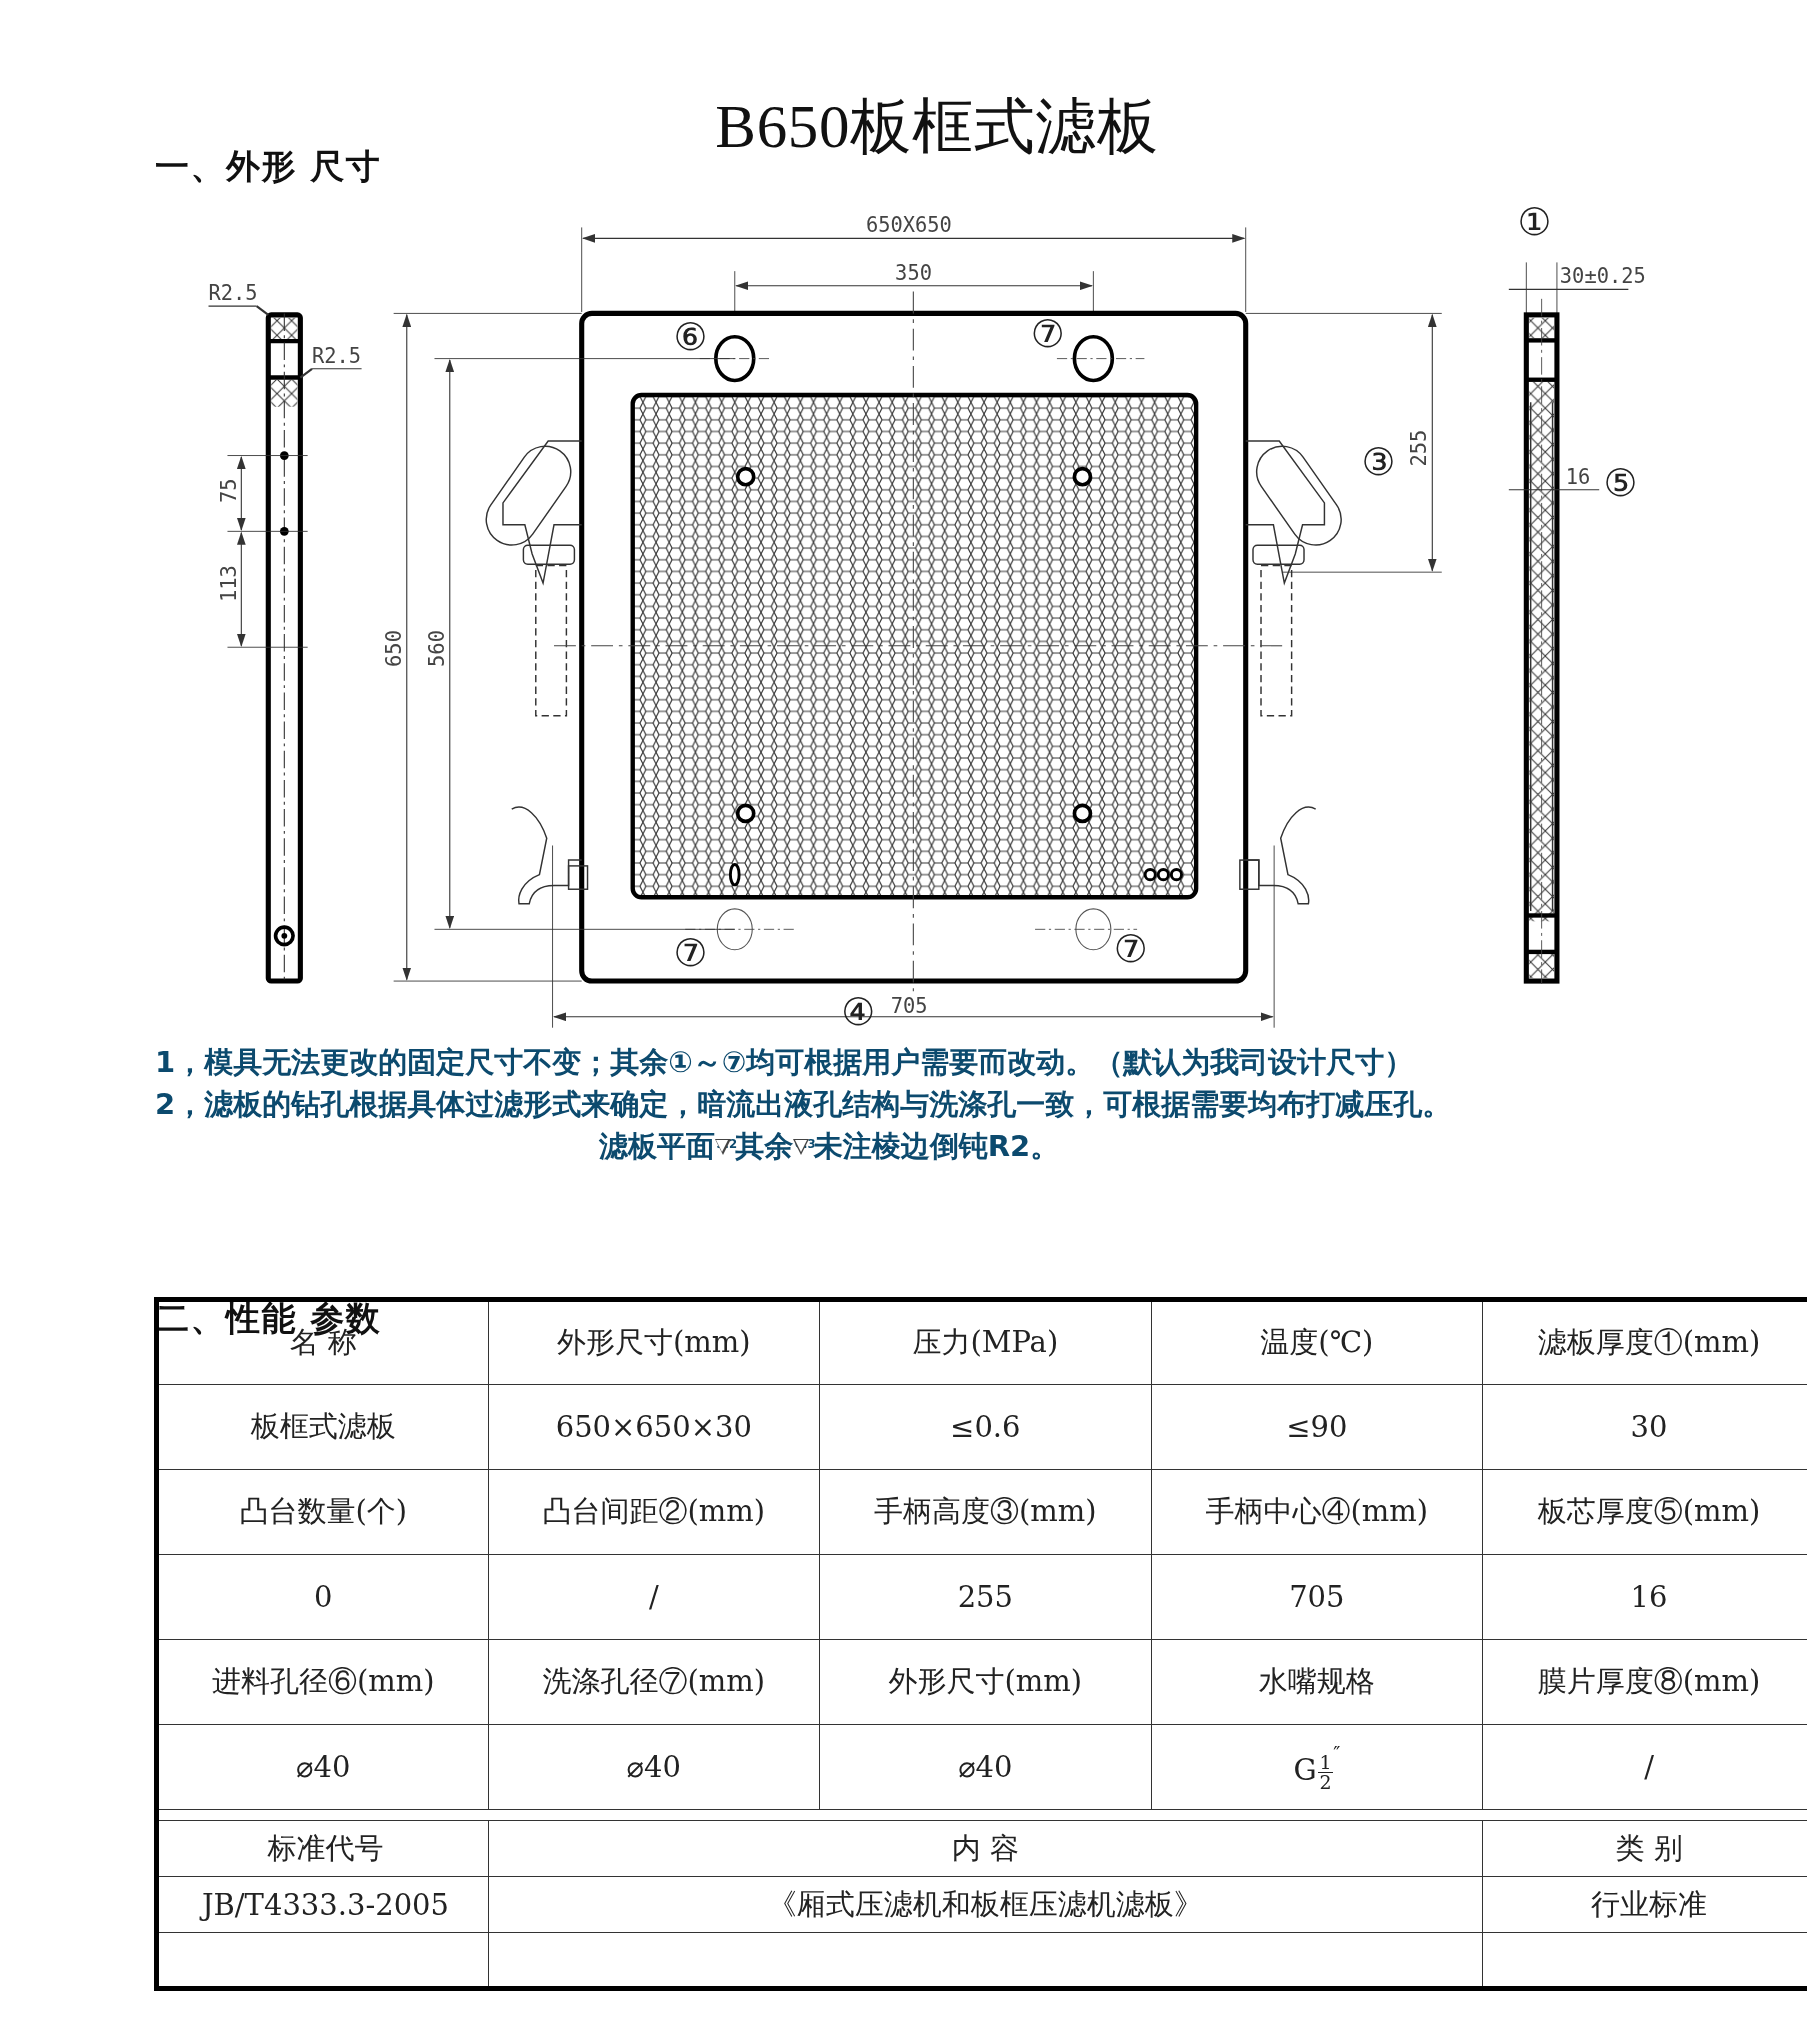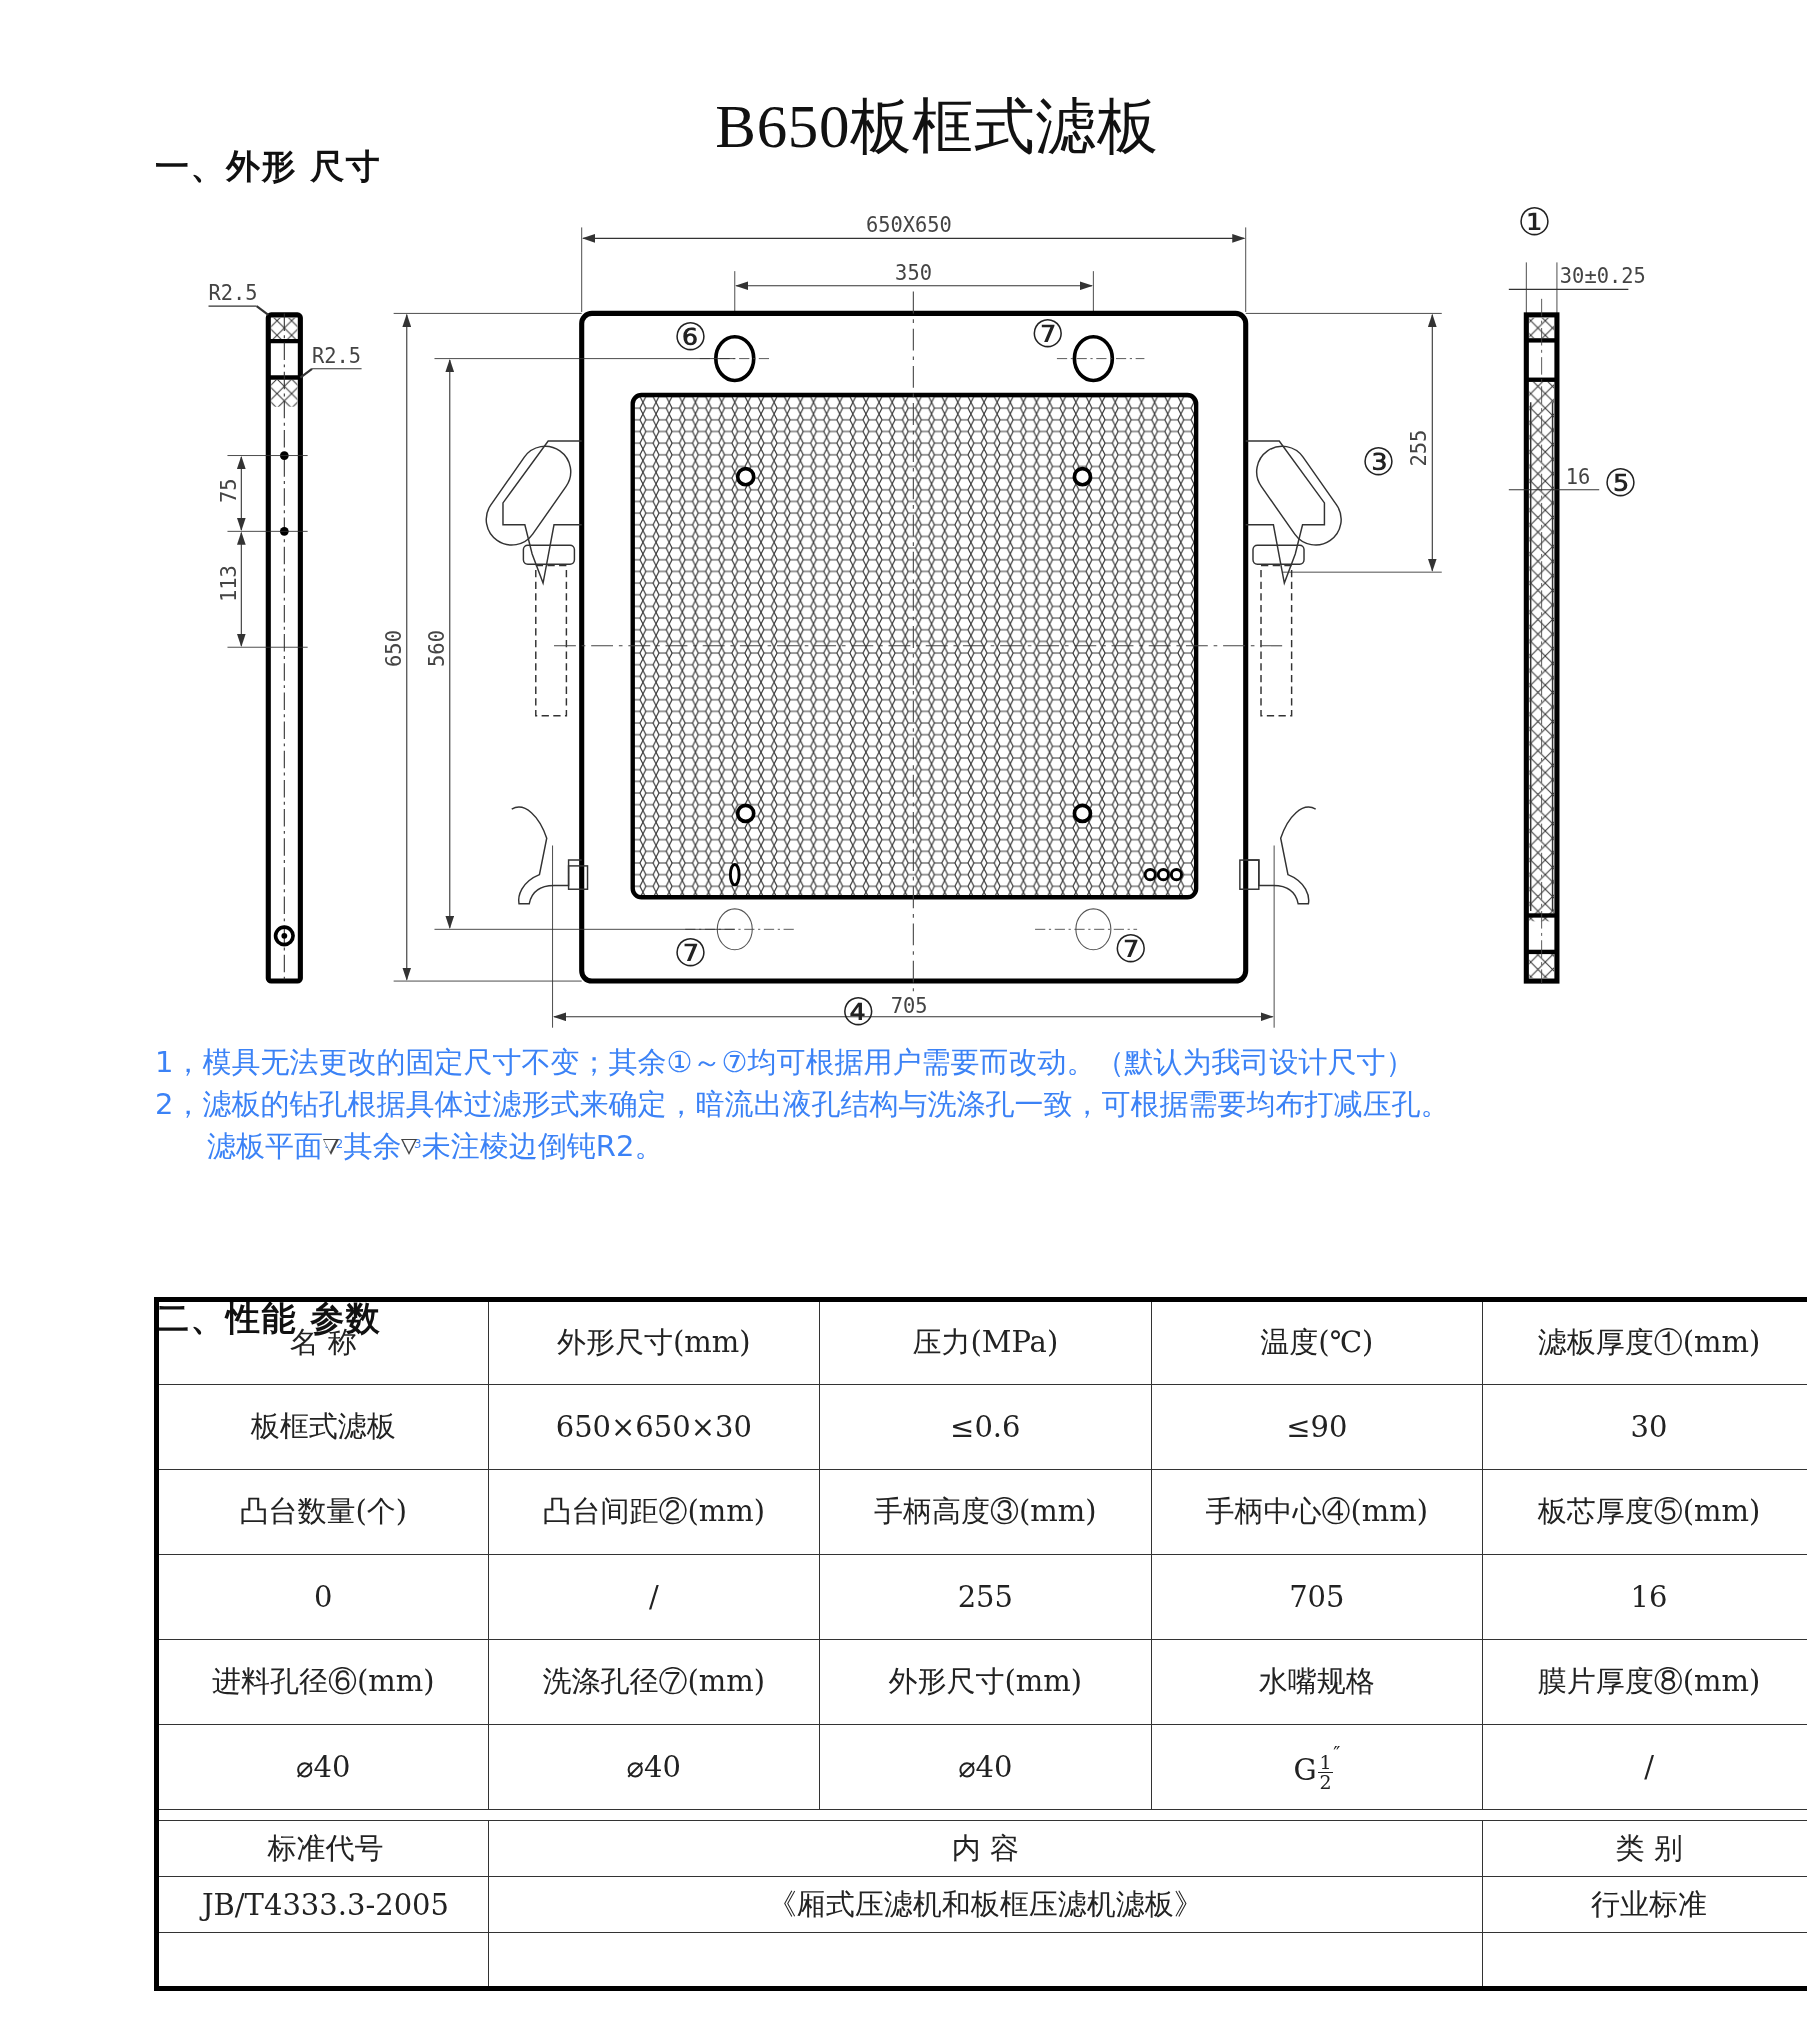"1，模具无法更改的固定尺寸不变；其余①～⑦均可根据用户需要而改动。（默认为我司设" .notes { color: #3b82f6 -> #0c4a6e; font-weight: none -> bold }
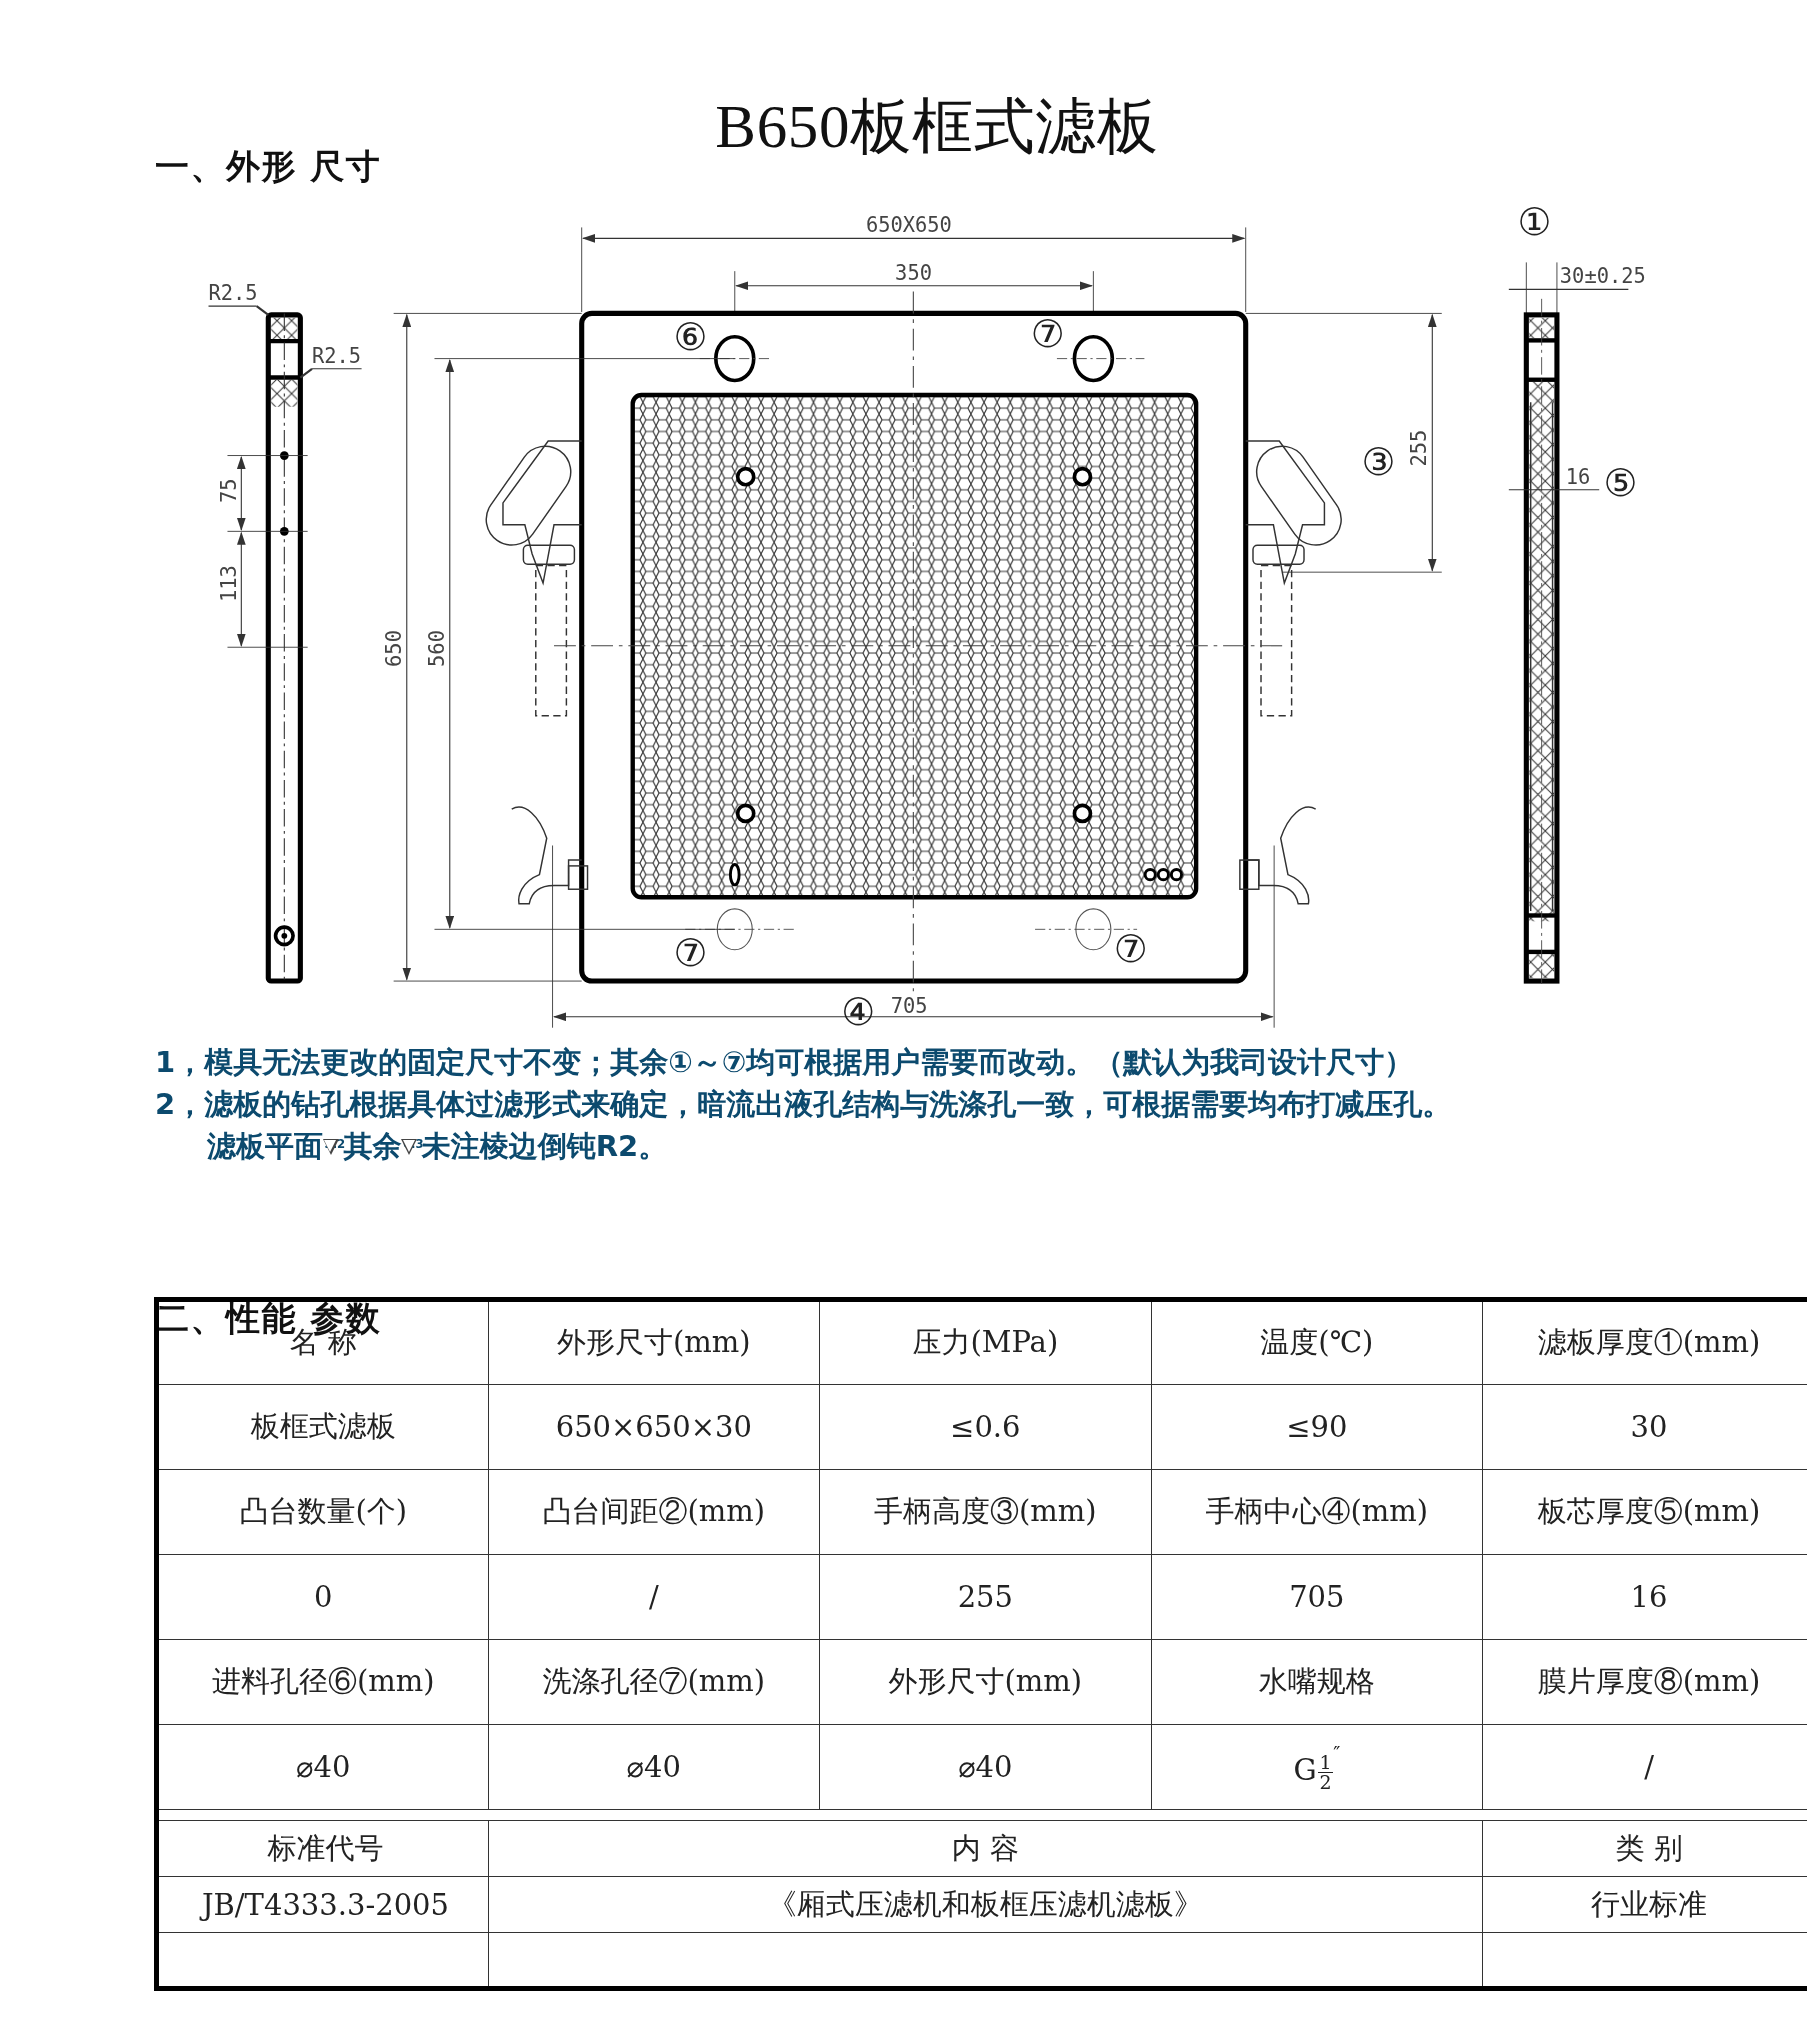"滤板平面" .notes .indent { text-align: none -> center }
